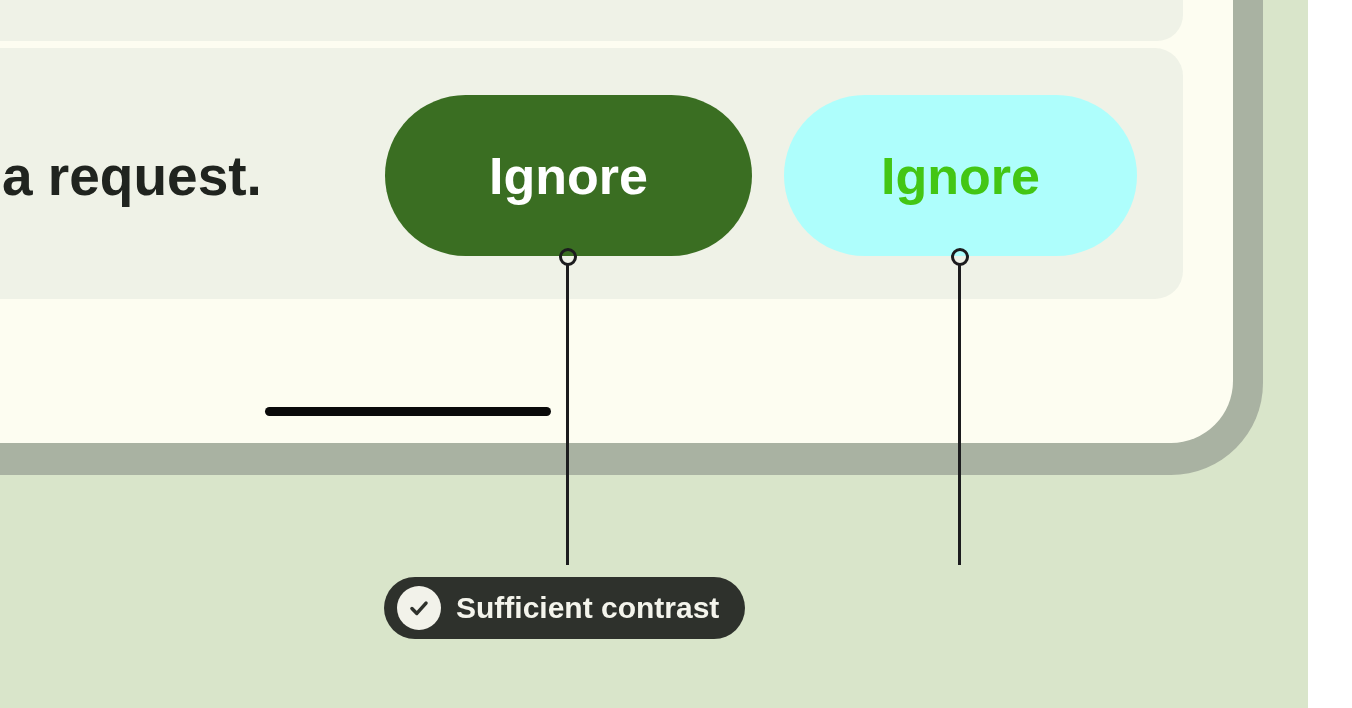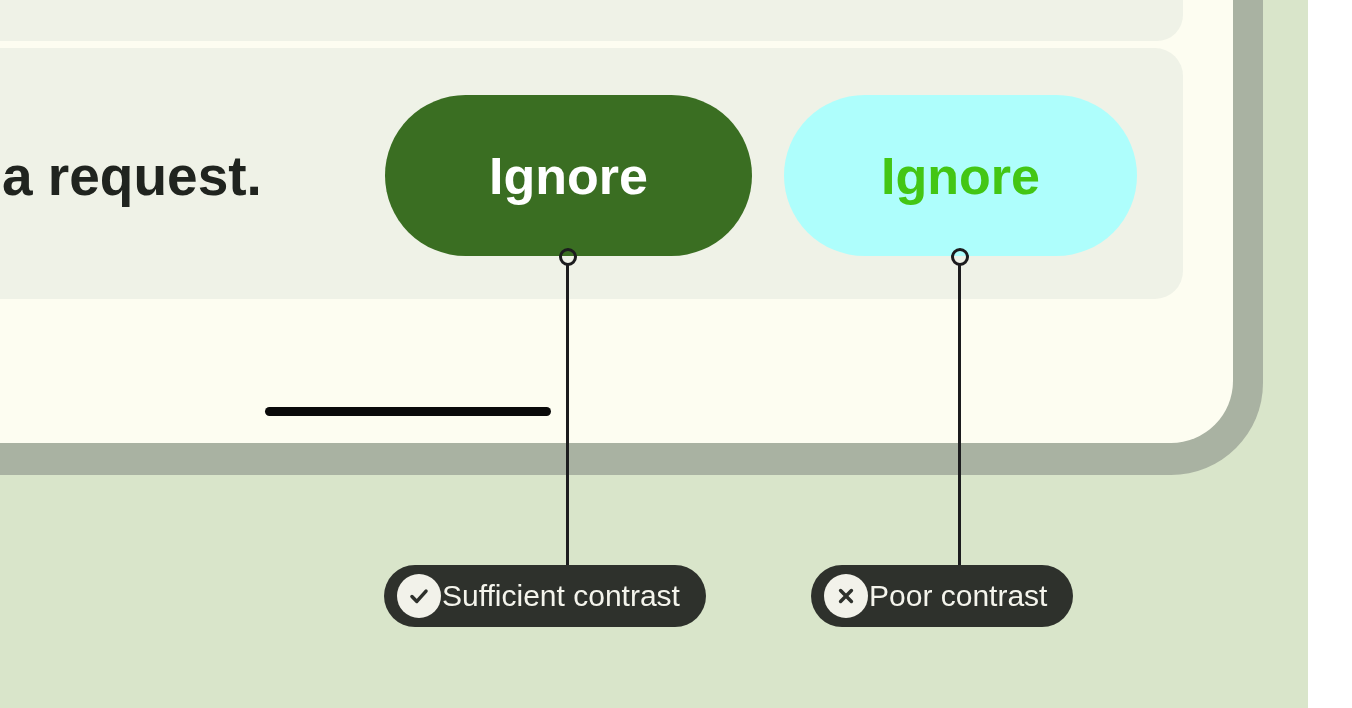"Sufficient contrast" .callout { font-weight: 400 -> 700; gap: 1px -> 15px; top: 565px -> 577px }
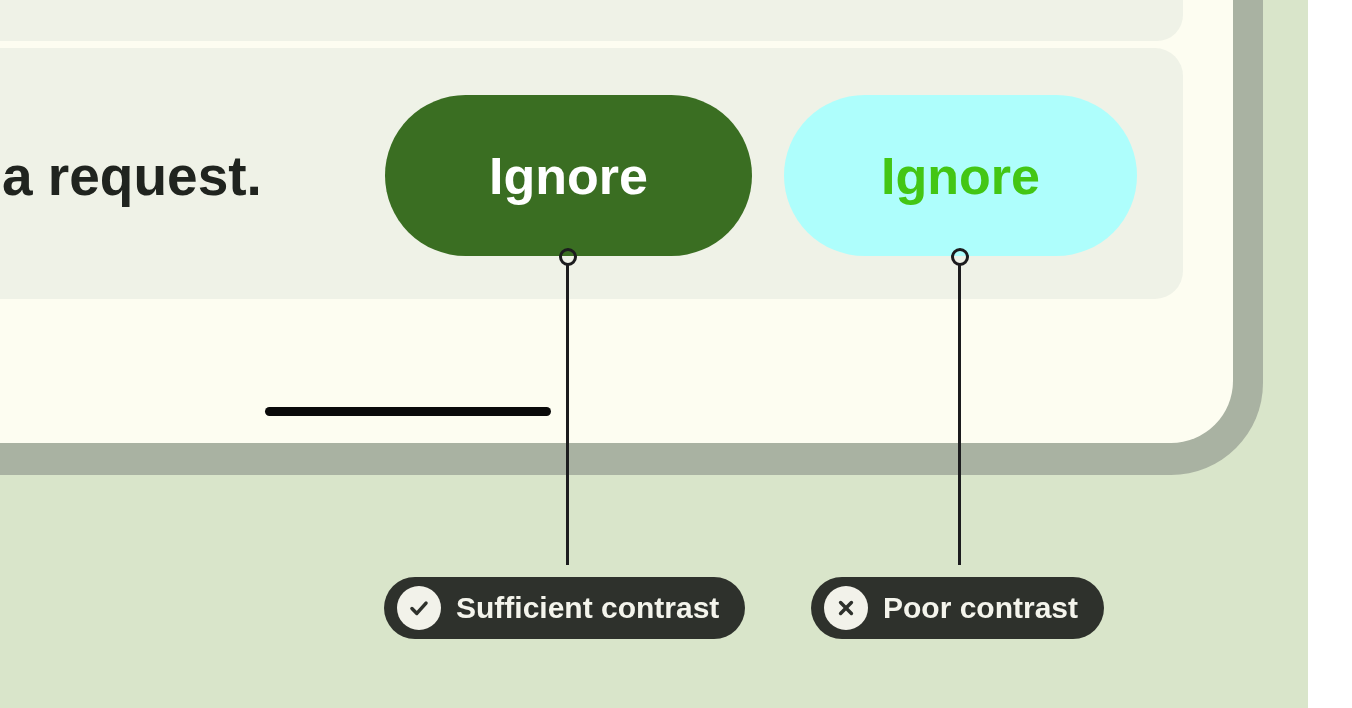"Poor contrast" div.abs { html: <div> <span> <svg> <path></path> </svg> </span> <span>Poor contrast</span> </div> -> none }
